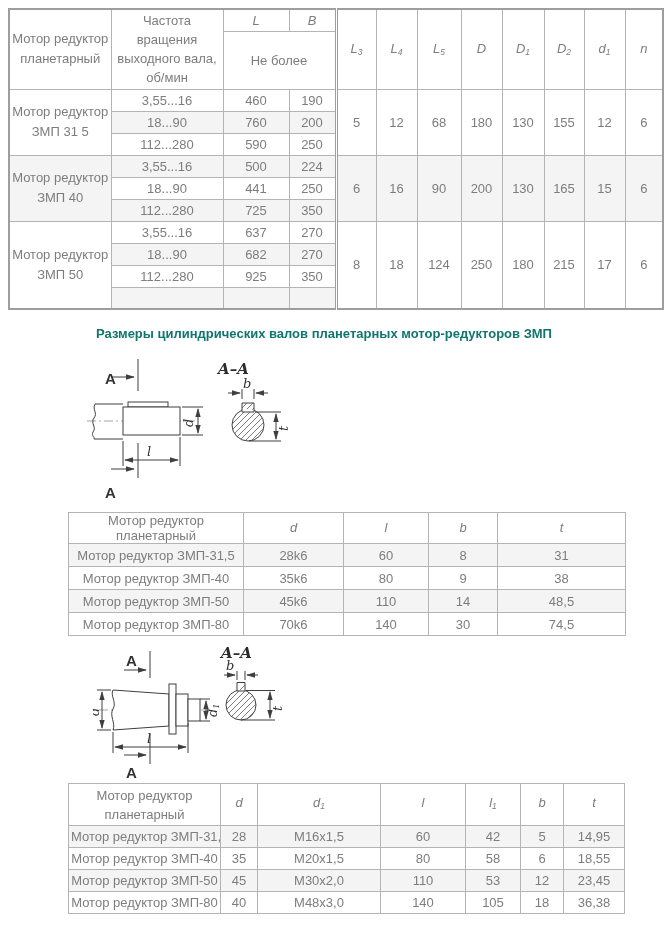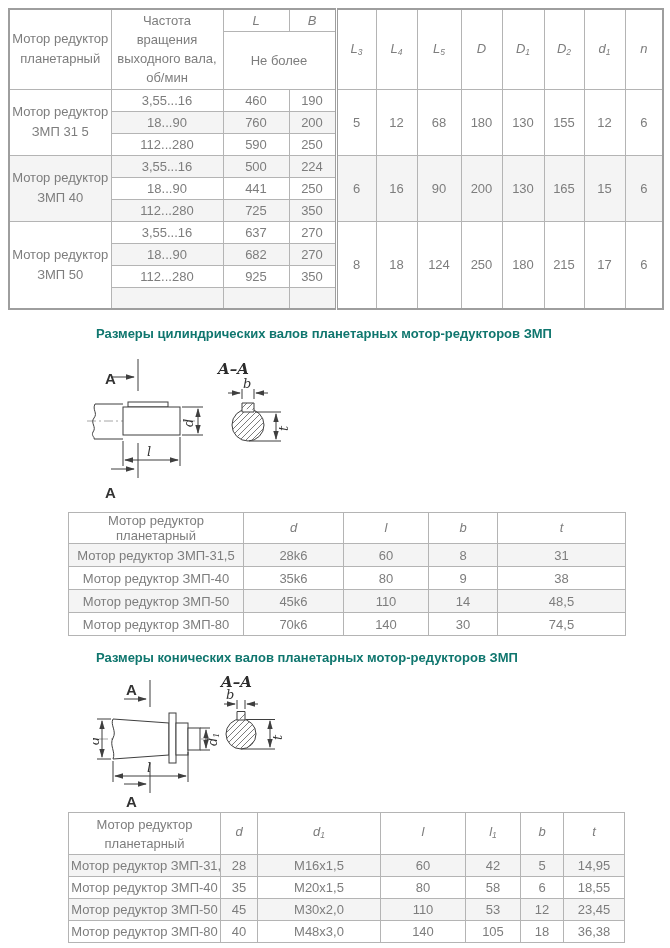"Размеры конических валов планетарных" div.h { html: <div>Размеры конических валов планетарных мотор-редукторов ЗМП</div> -> none }
